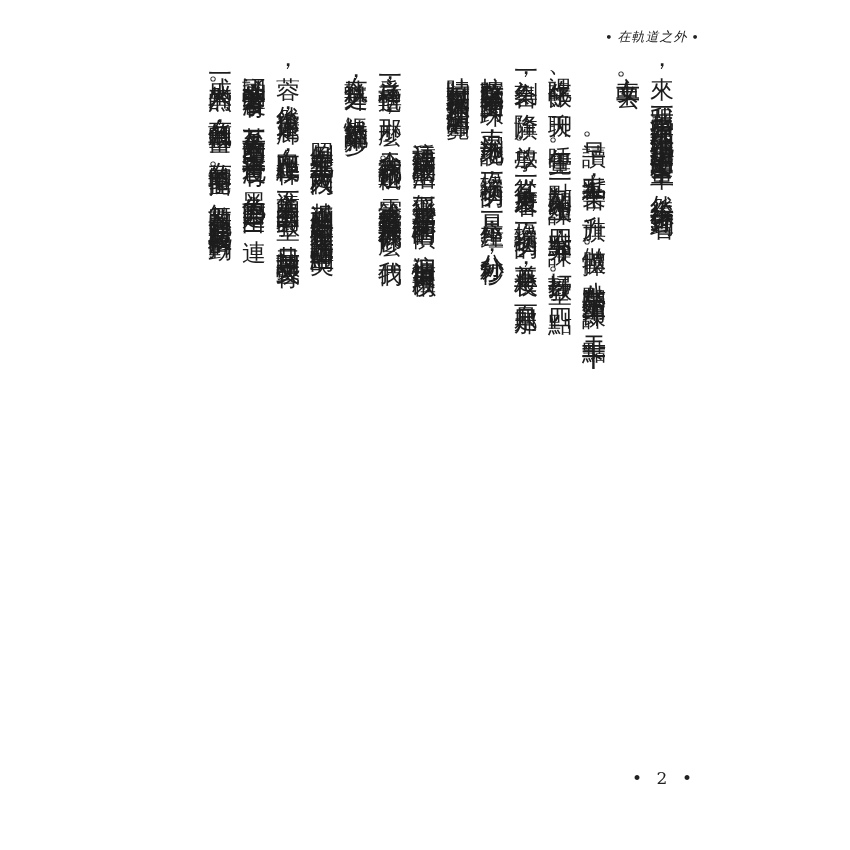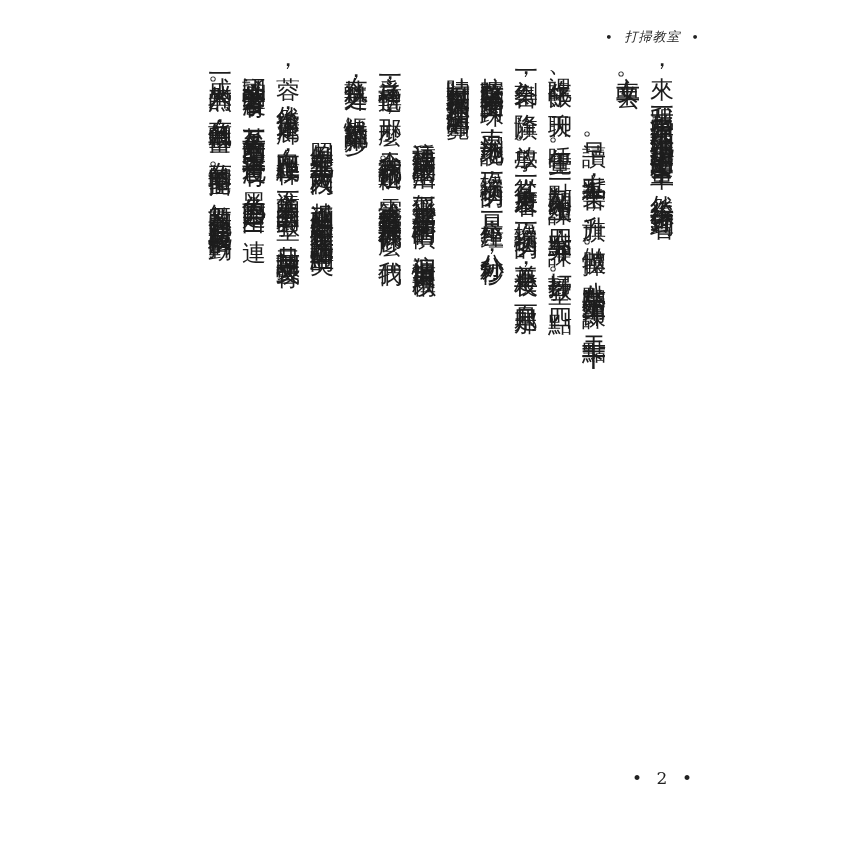"打掃教室" span { text: 打掃教室 -> 在軌道之外 }
